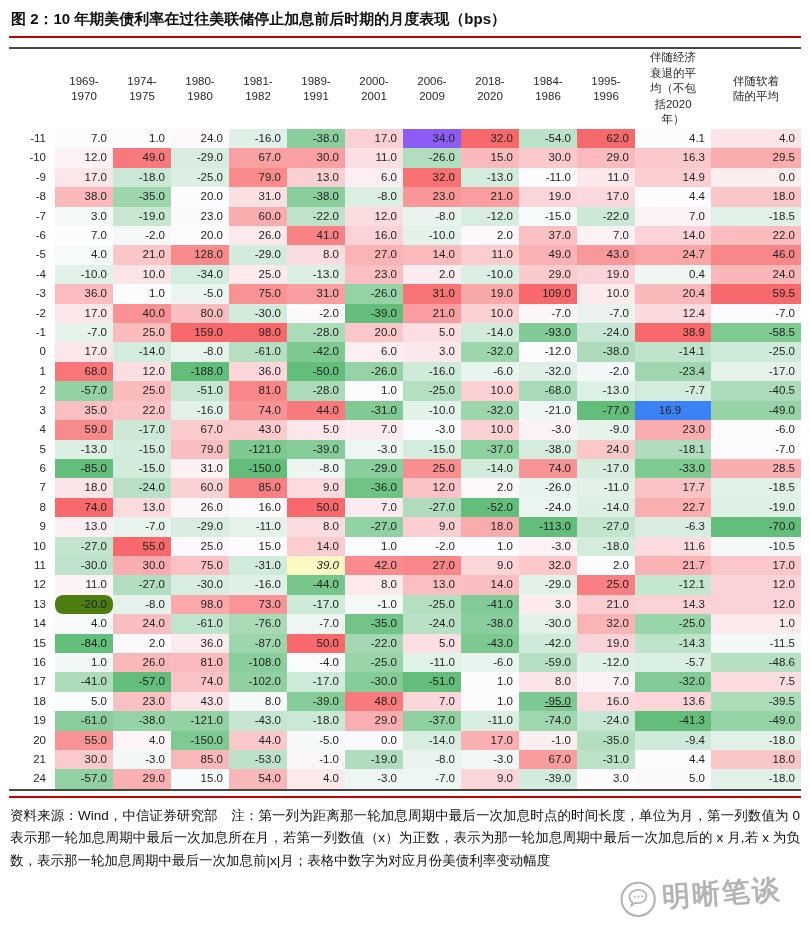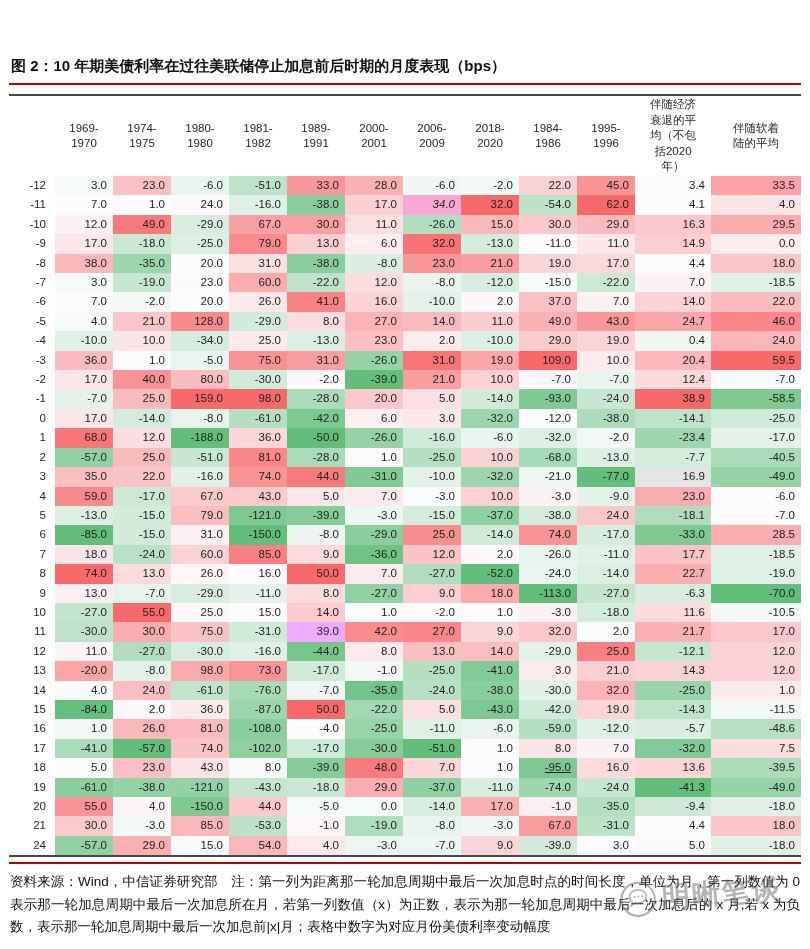"图 2：10 年期美债利率在过往美联储停止加息前后时期的月度表现（bps）" .figure-title { margin-top: 47px -> none }
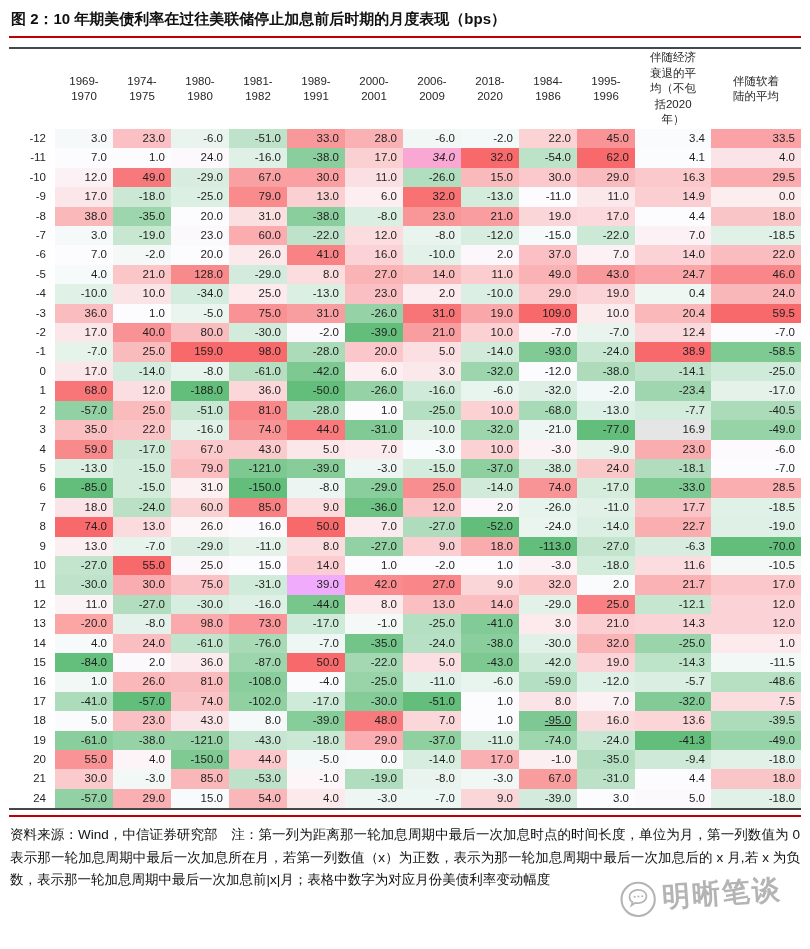"-12" tr { html: <tr> <th>-12</th> <td>3.0</td> <td>23.0</td> <td>-6.0</td> <td>-51.0</td> <td>33.0</td> <td>28.0</td> <td>-6.0</td> <td>-2.0</td> <td>22.0</td> <td>45.0</td> <td>3.4</td> <td>33.5</td> </tr> -> none }
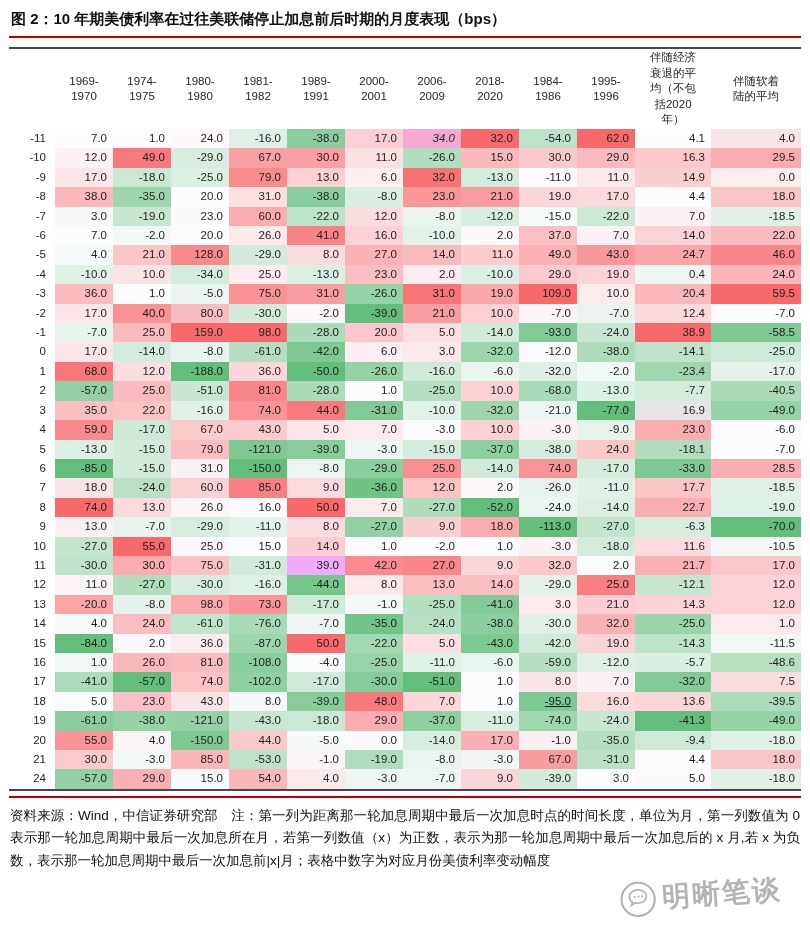"34.0" td { background-color: #f9a8d4 -> #8b5cf6; font-style: italic -> none }
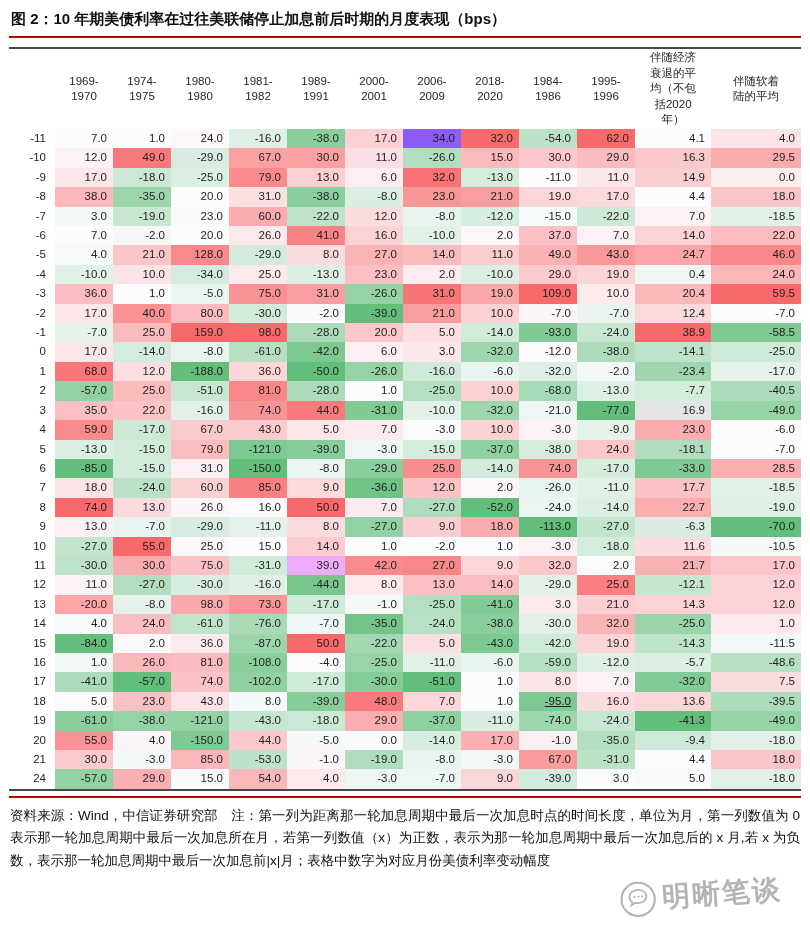"-21.0" td { border-radius: none -> 8px }
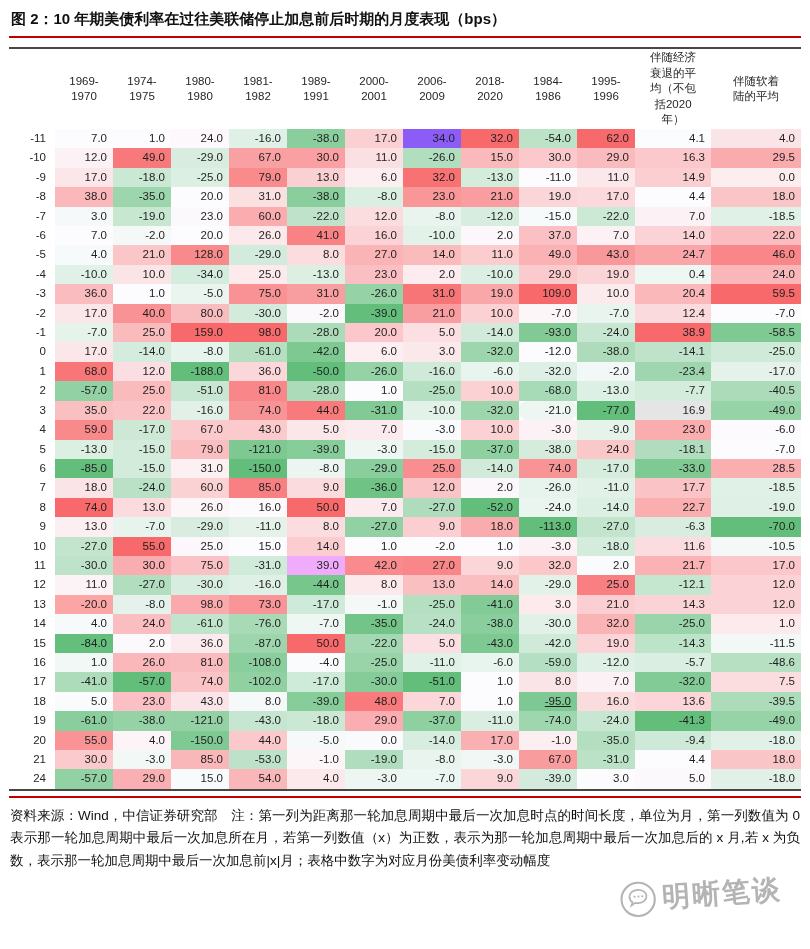"16.9" td { background-color: #e5e5e5 -> #3b82f6; text-align: none -> center }
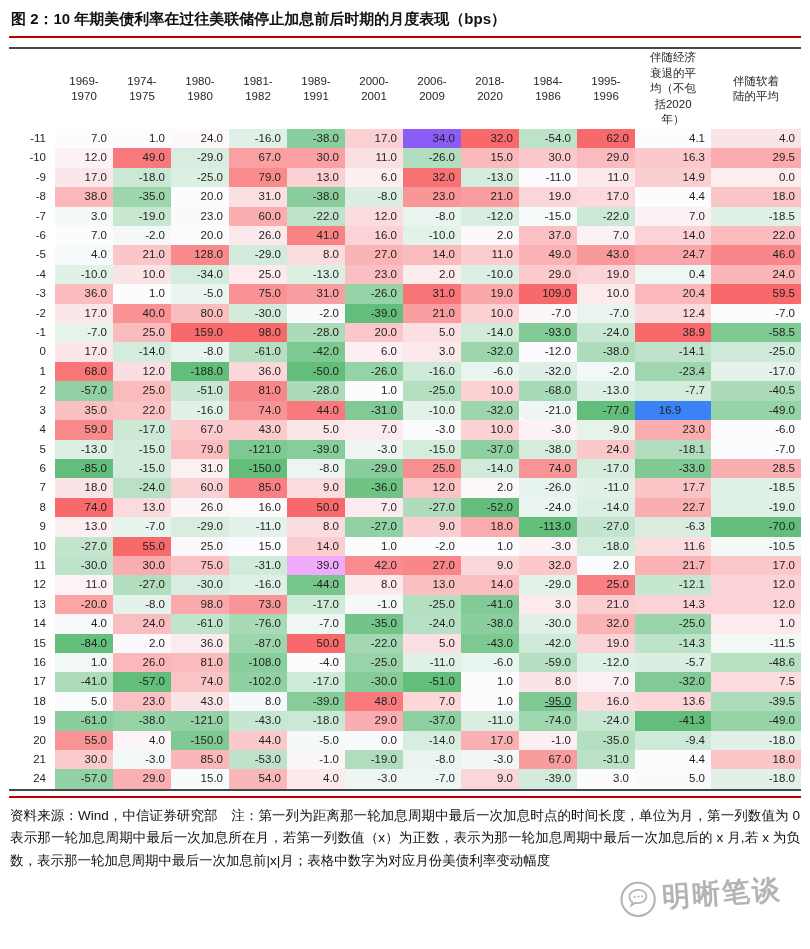"39.0" td { background-color: #f0abfc -> #fef9c3; font-style: none -> italic }
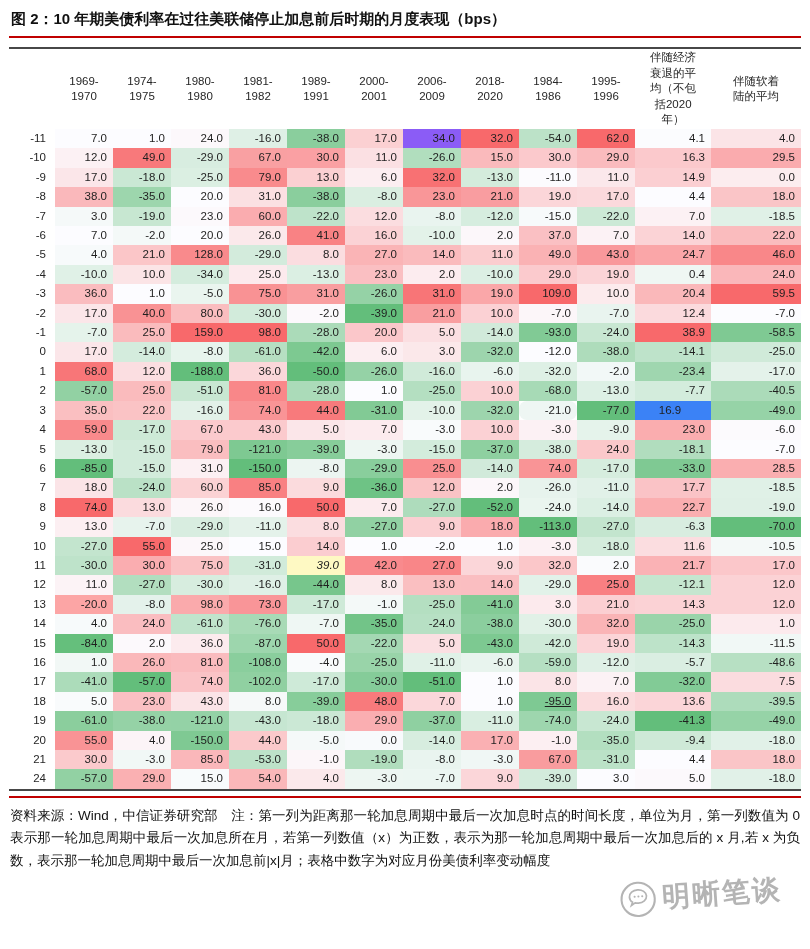"-20.0" td { background-color: #fca5a5 -> #4d7c0f; border-radius: none -> 8px }
